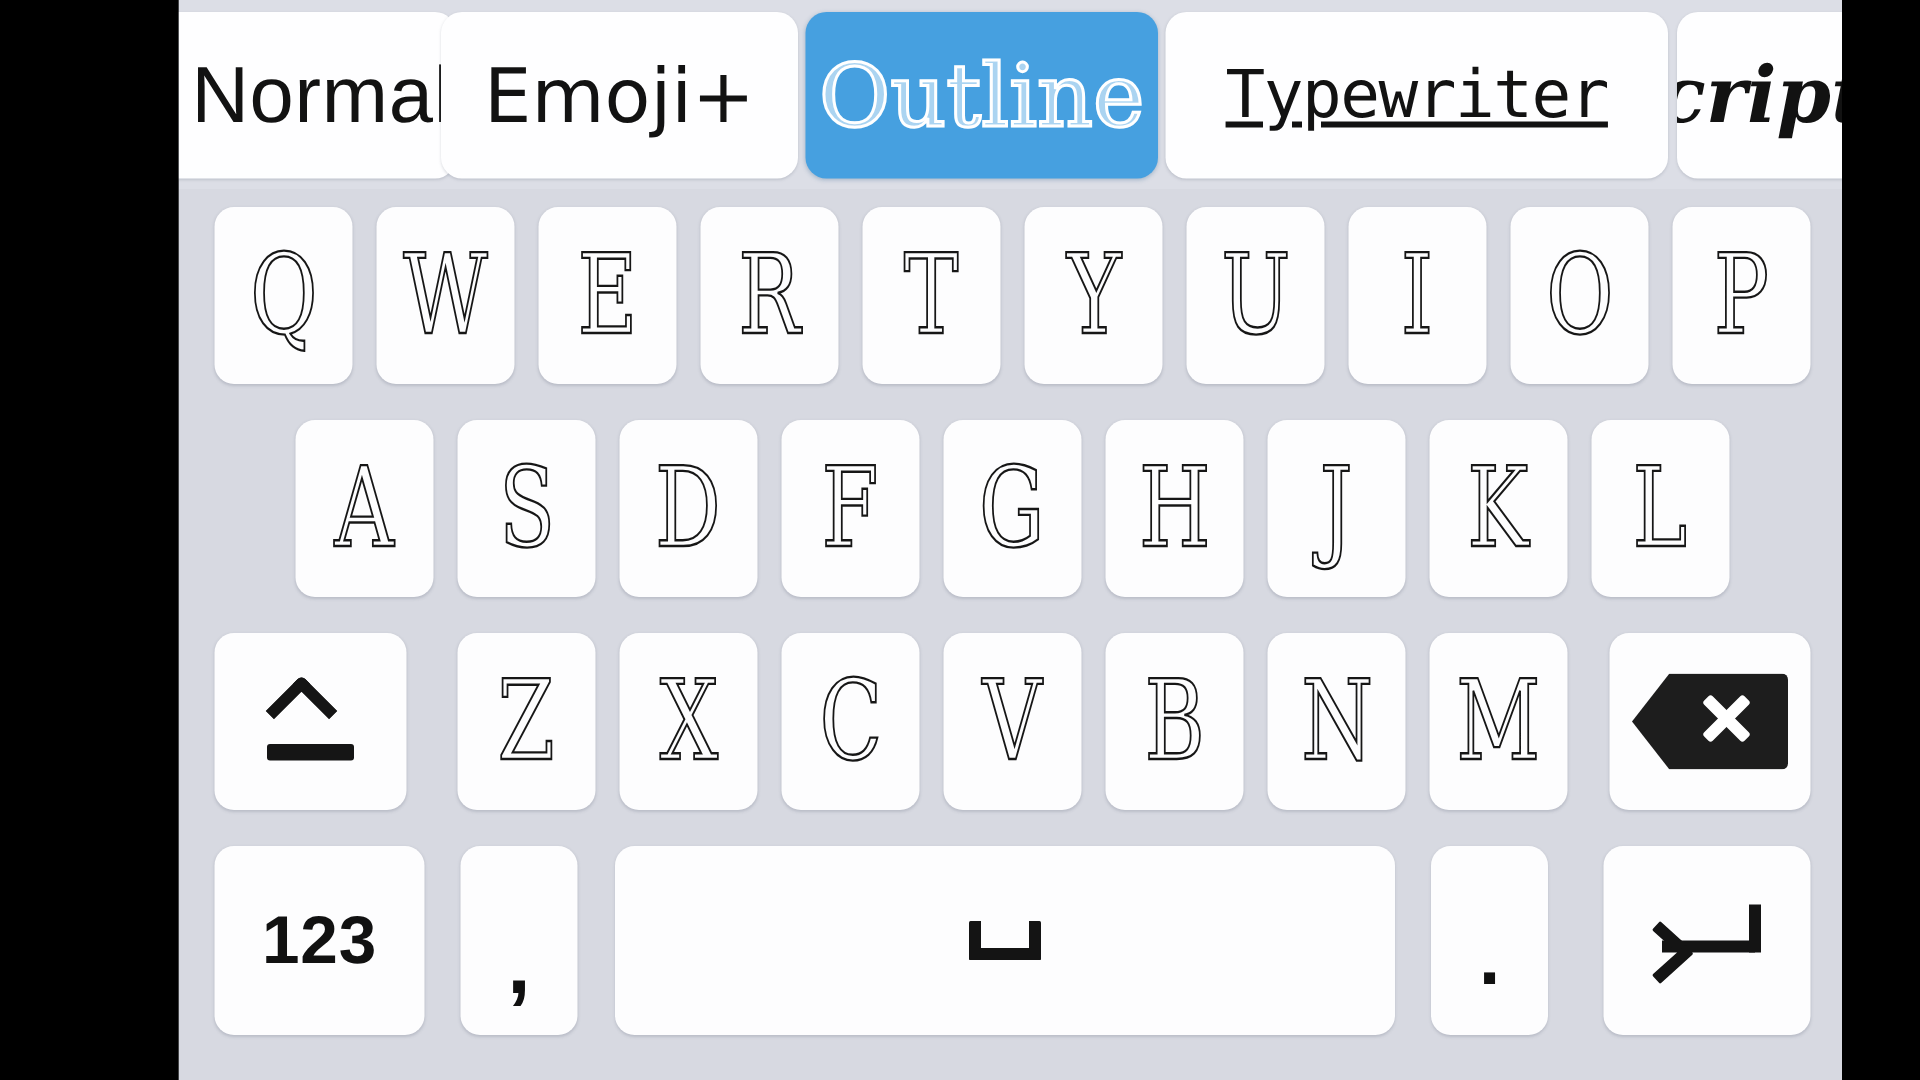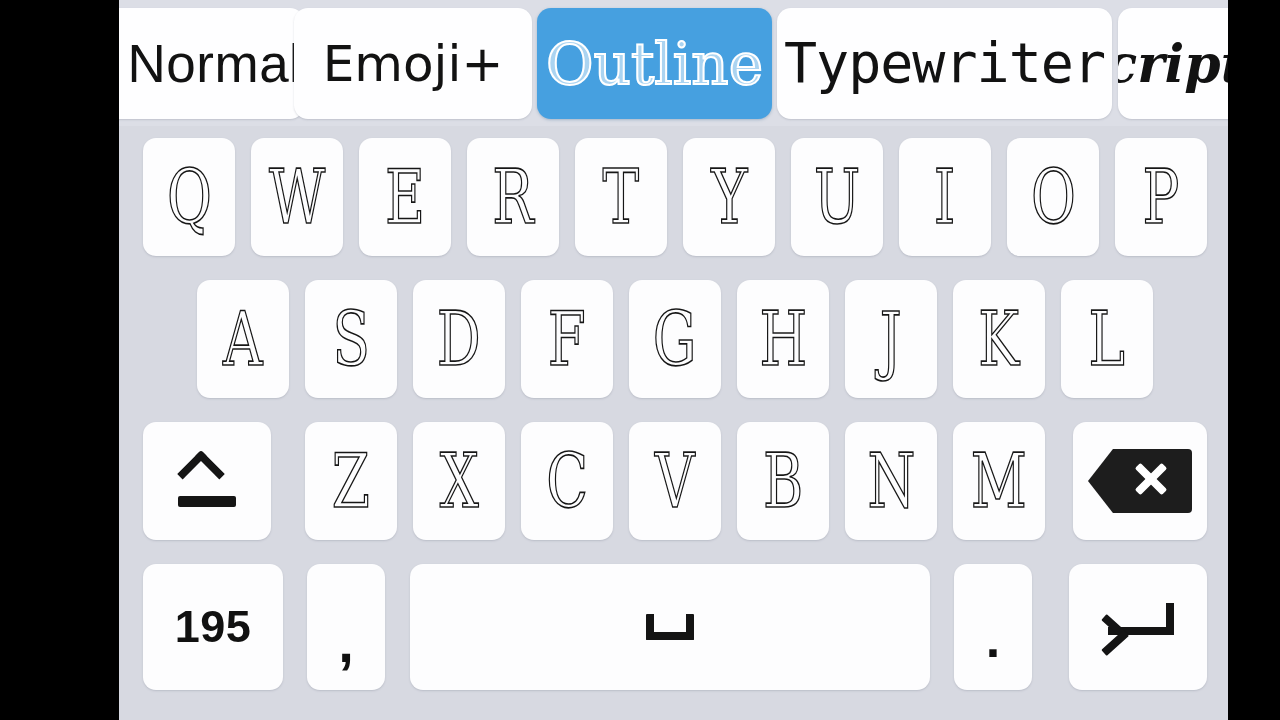"Typewriter" .tab-typewriter .tab-label { font-size: 55px -> 44px; text-decoration: none -> underline }
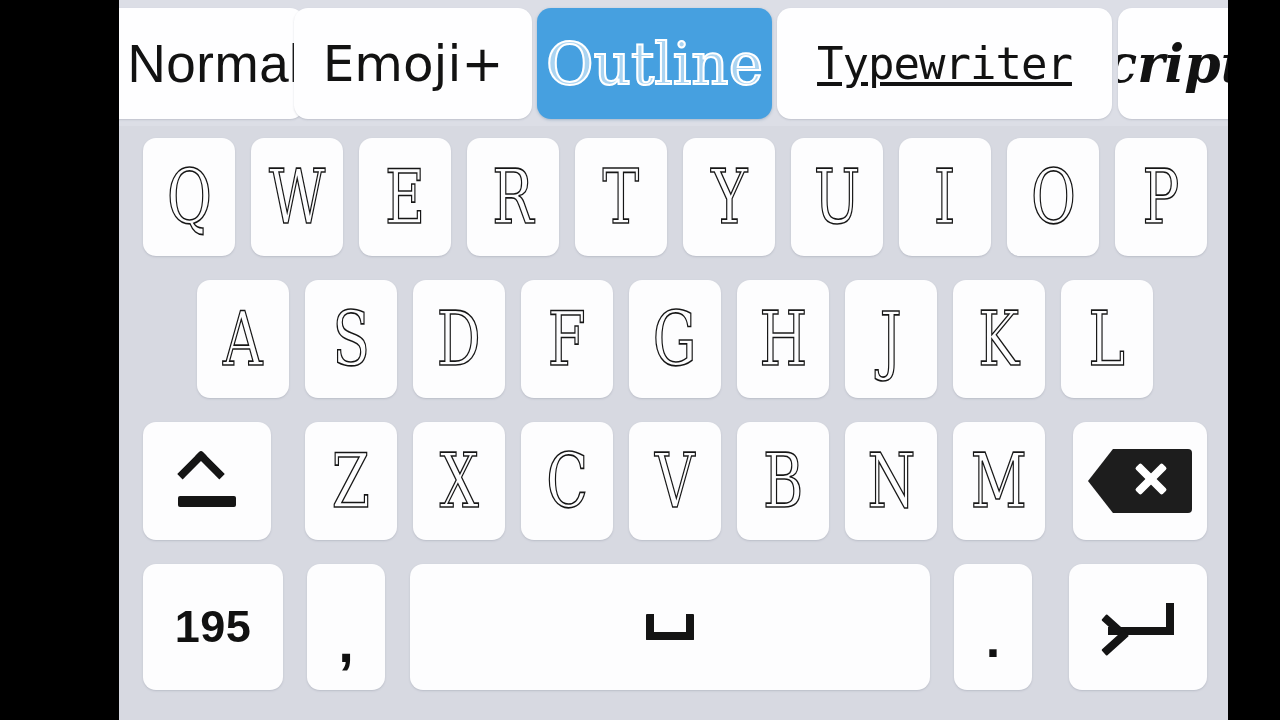"195" span.key-num { text: 195 -> 123 }
